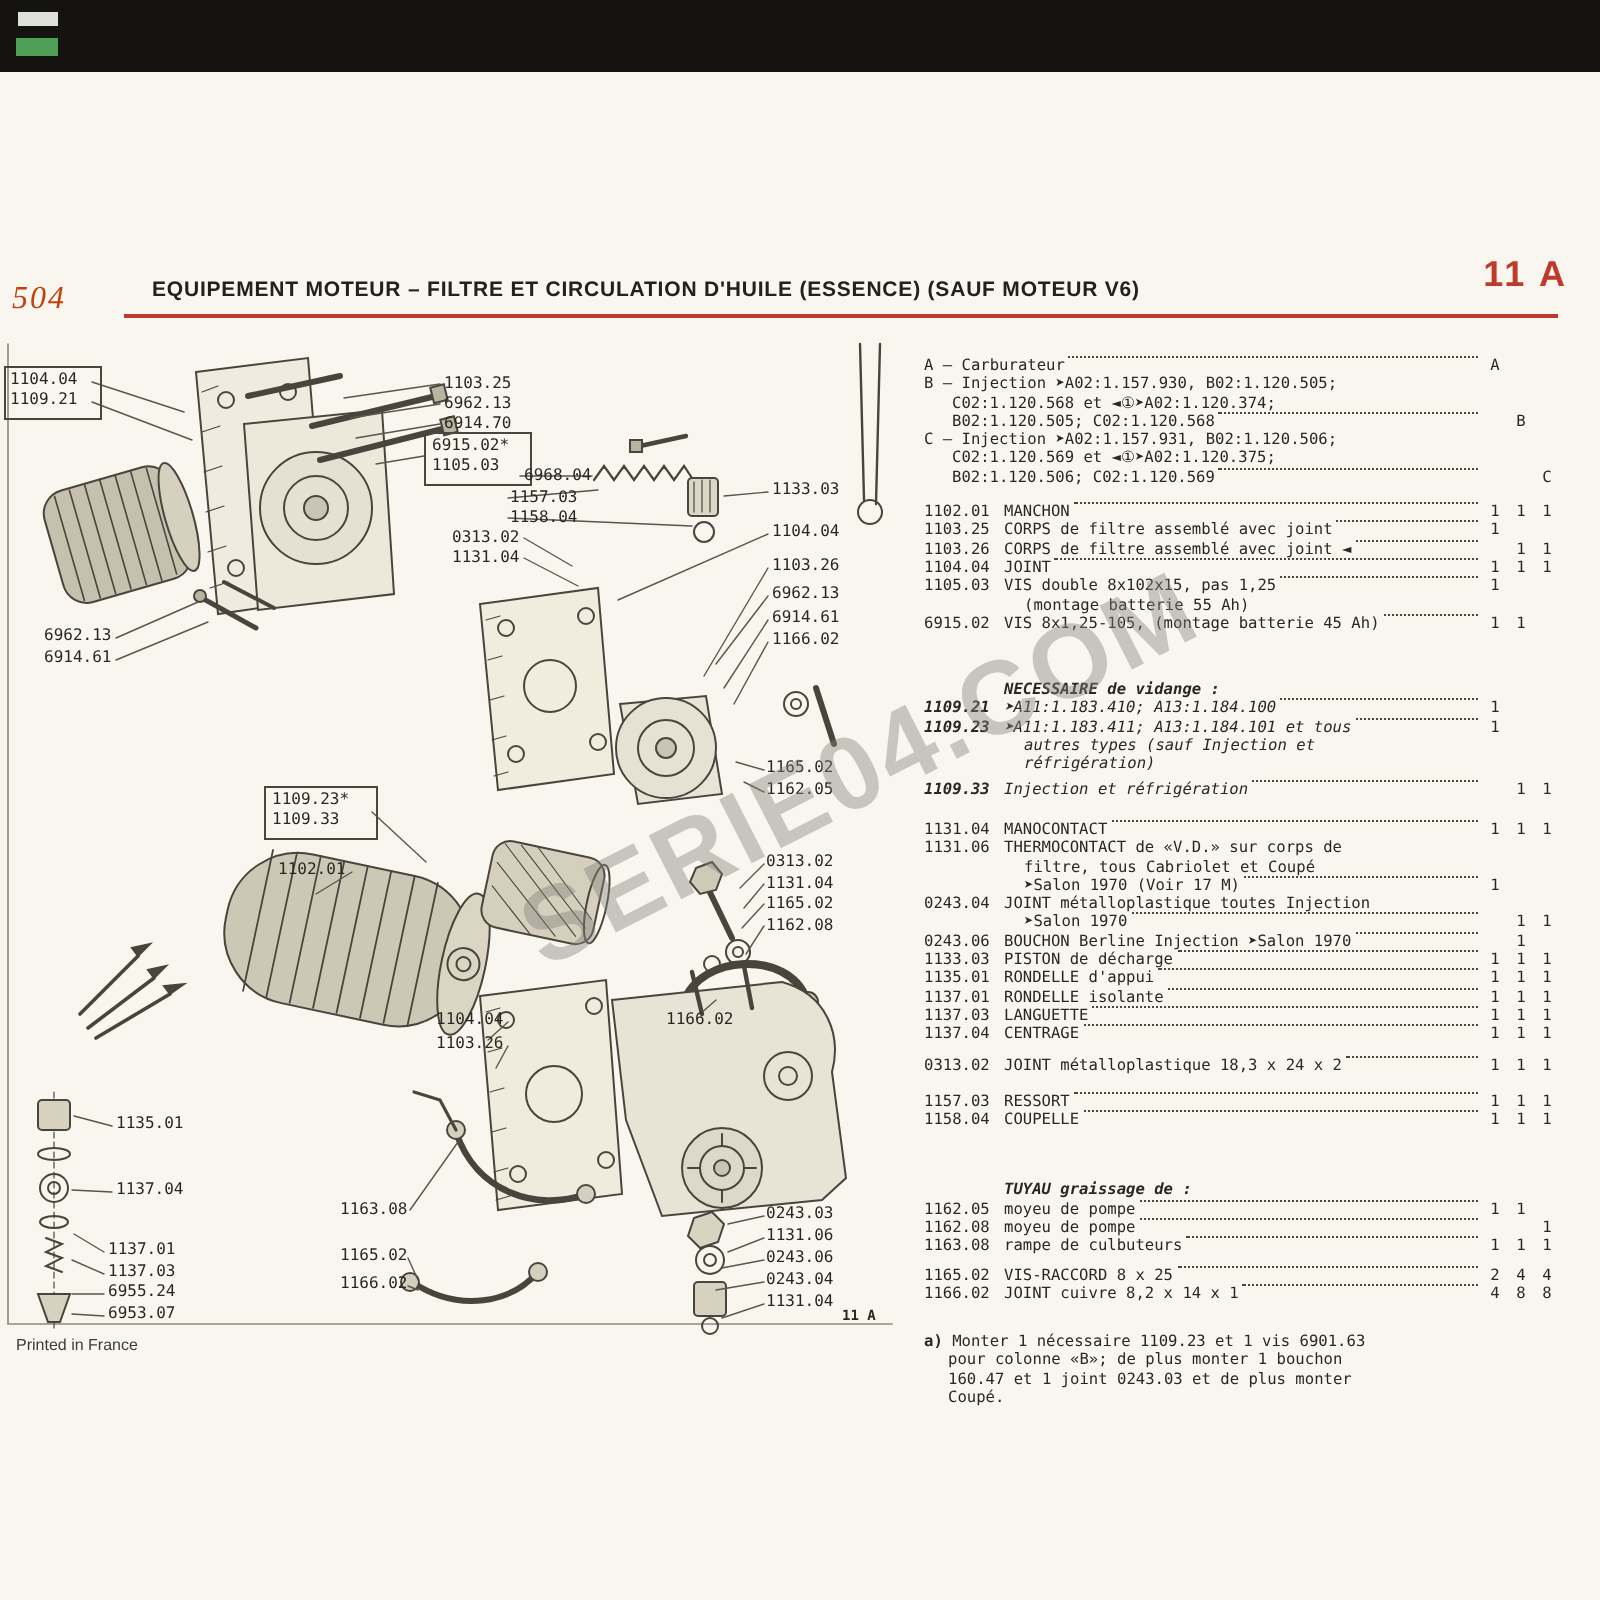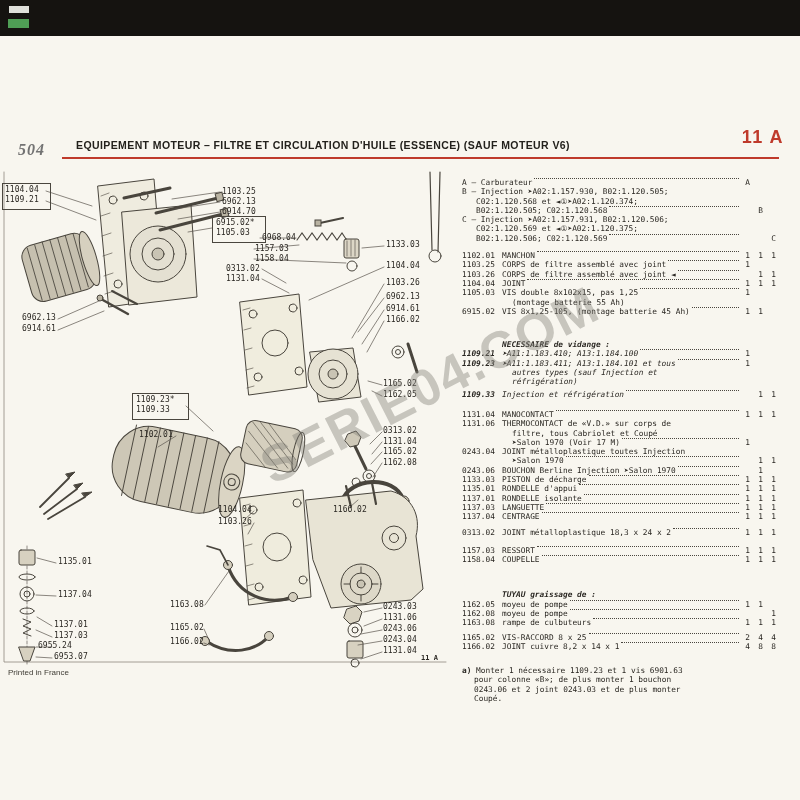"504" .brand { color: #737373 -> #c2410c; font-weight: bold -> normal; margin-left: 12px -> none }
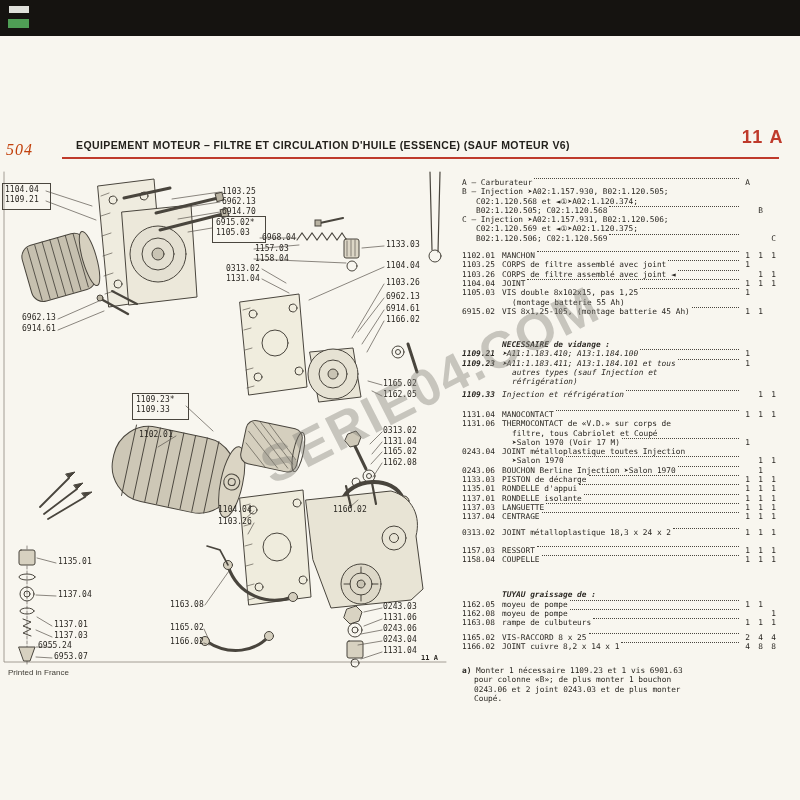"6955.24" div.callout { left: 38px -> 54px }
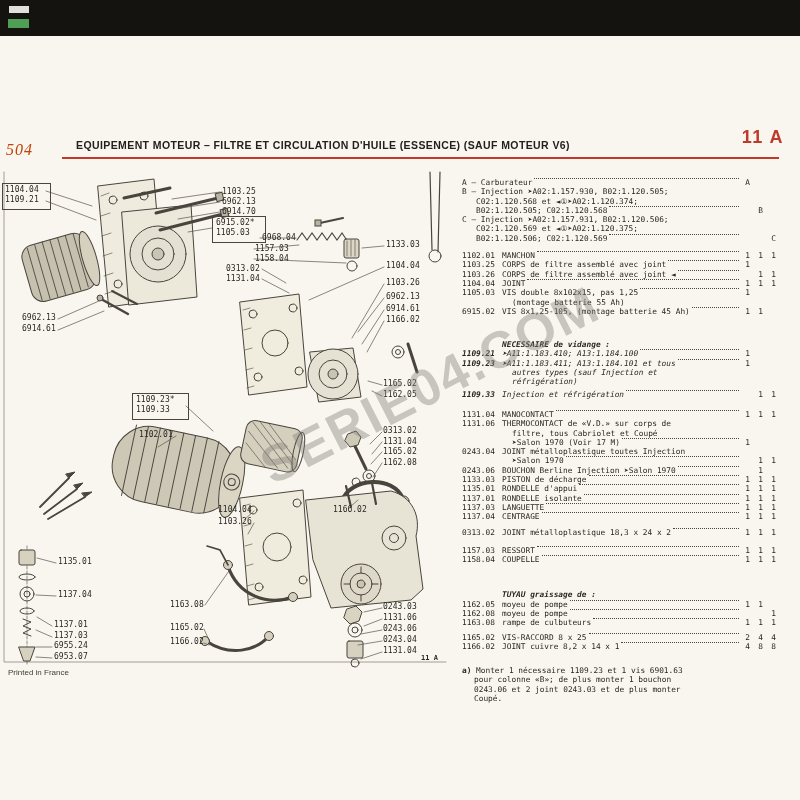"0243.06 et 2 joint 0243.03" div.cont { text: 0243.06 et 2 -> 160.47 et 1 }
